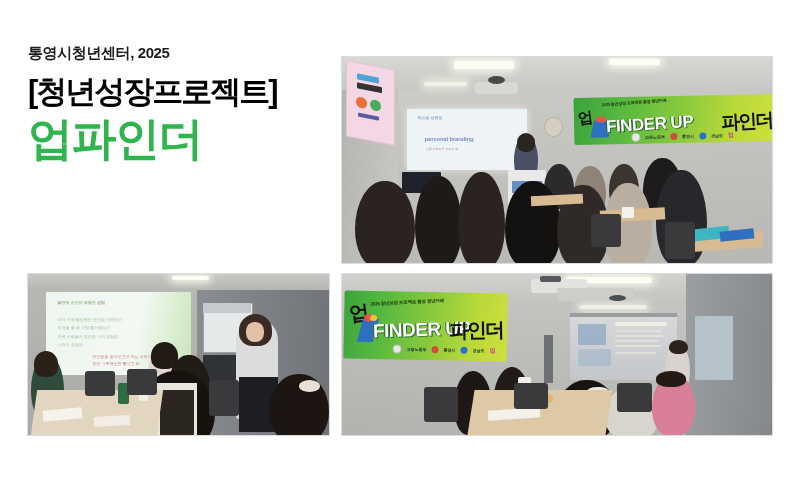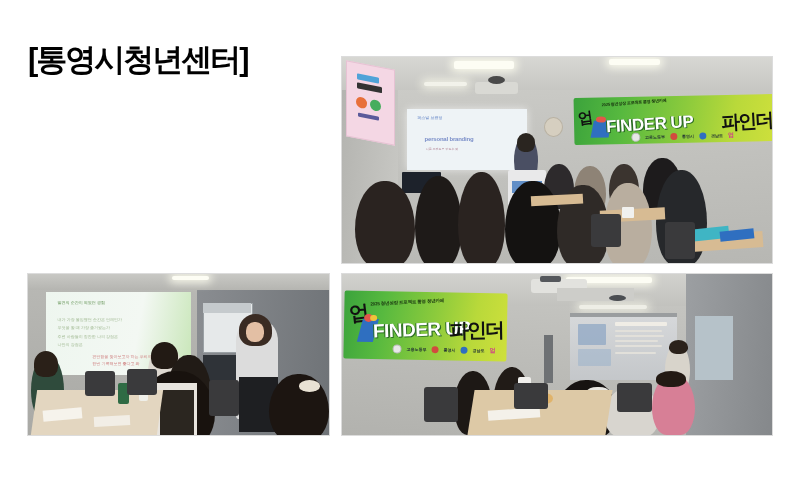"통영시청년센터, 2025" p.eyebrow { html: none -> <p>통영시청년센터, 2025</p> }
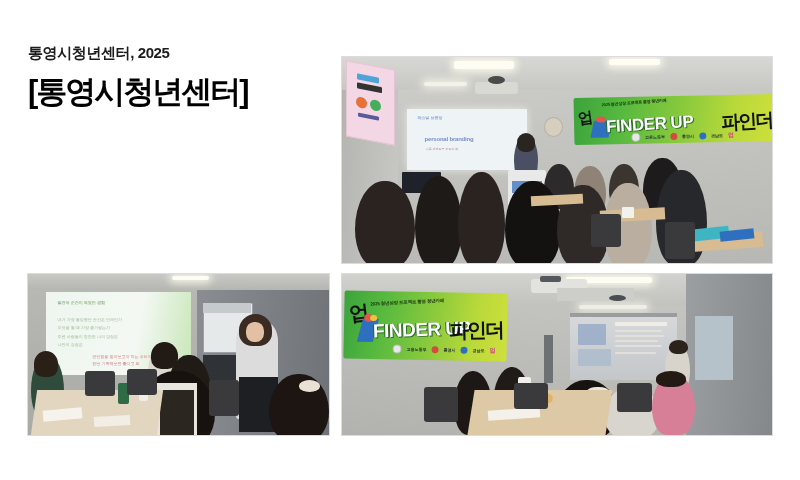"[통영시청년센터]" p.title-main { text: 통영시청년센터 -> 청년성장프로젝트 }
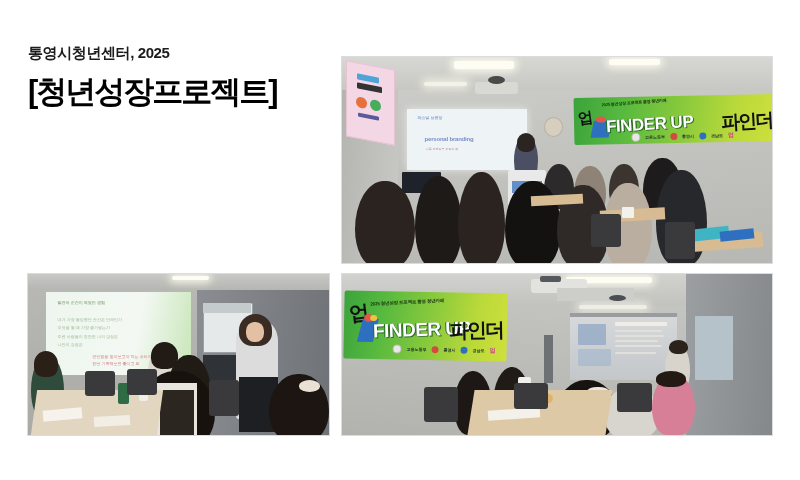"업파인더" p.title-brand { html: none -> <p>업파인더</p> }
